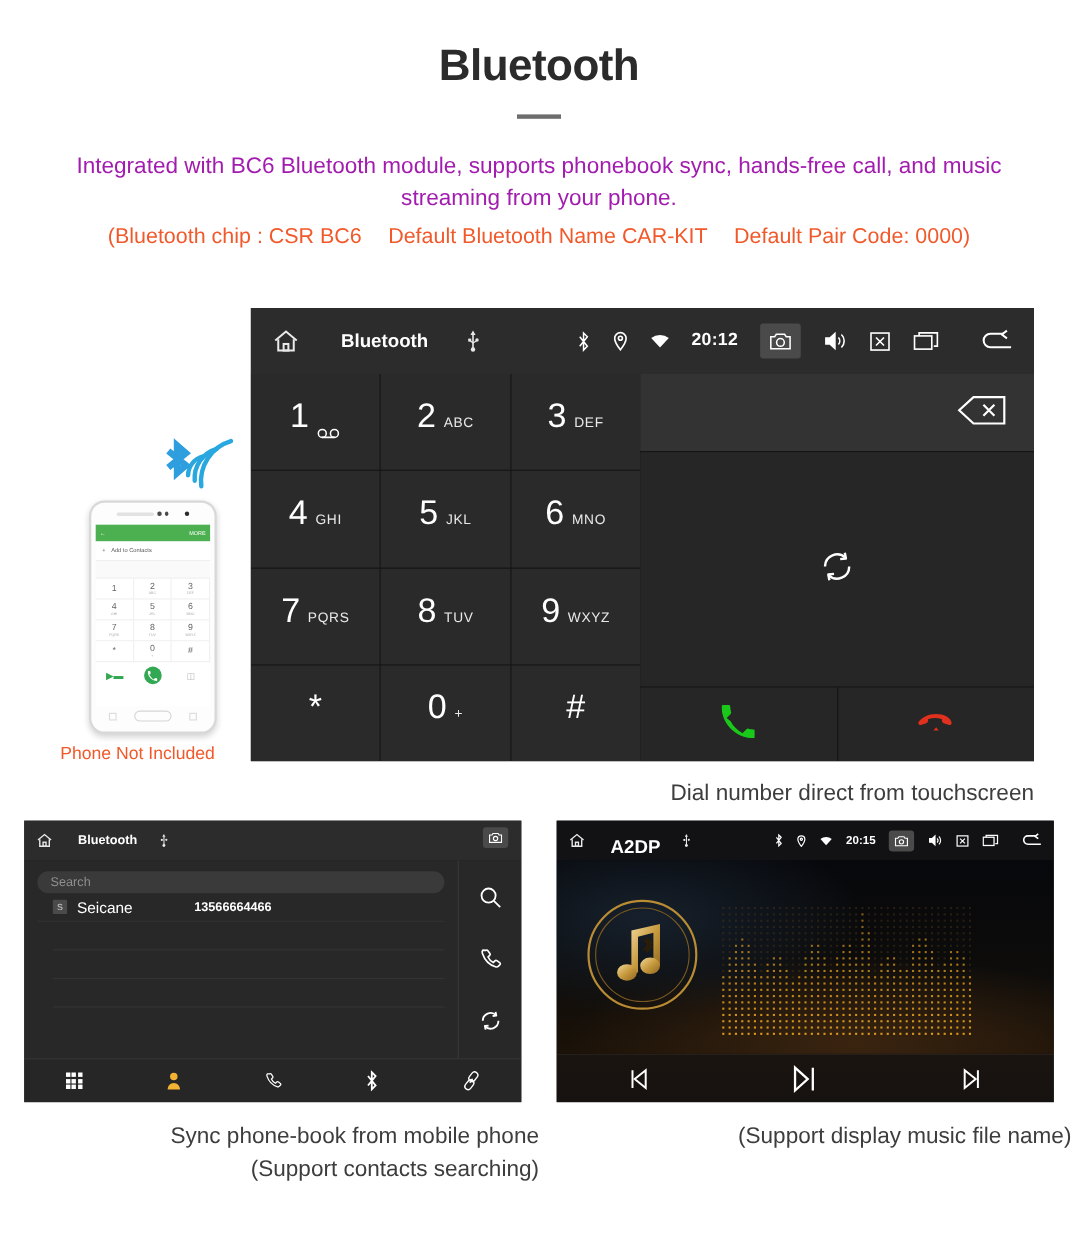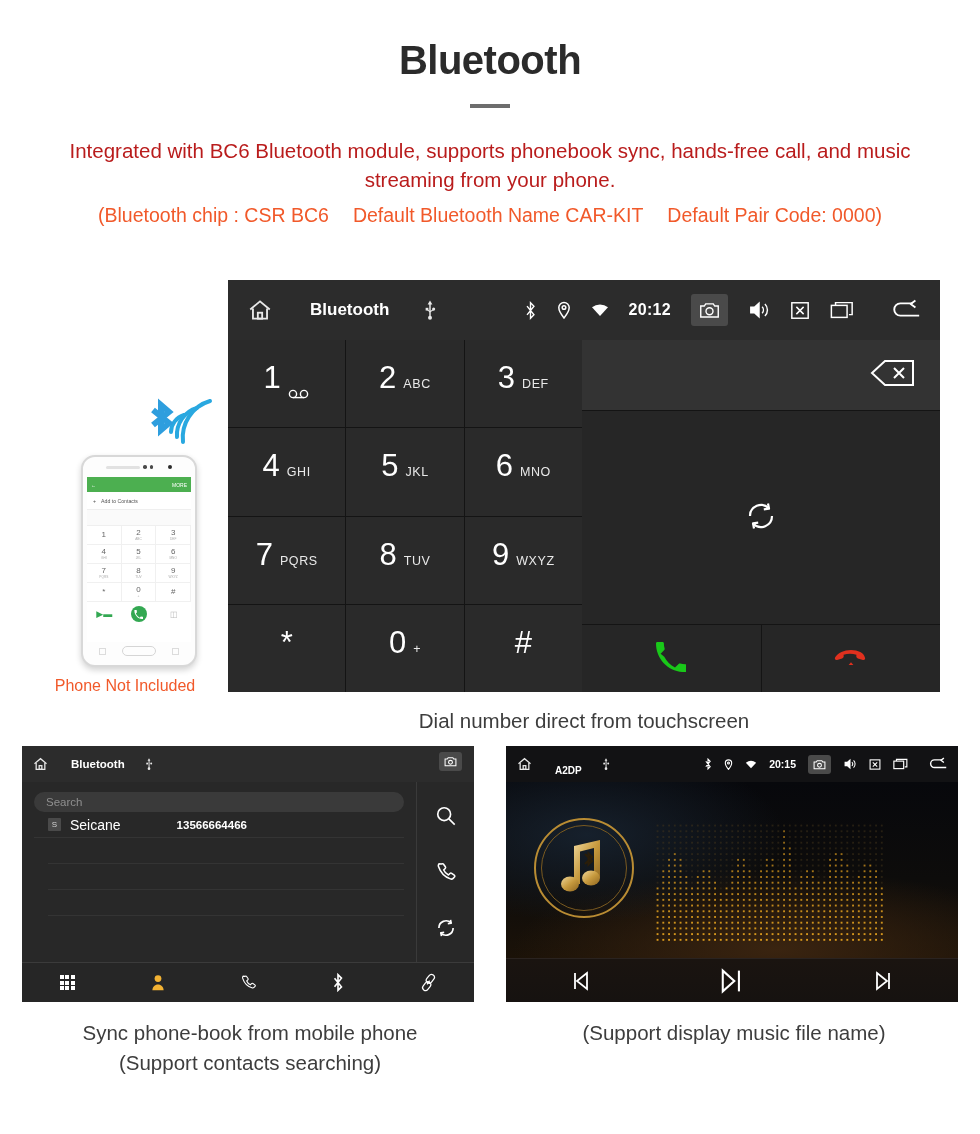"Integrated with BC6 Bluetooth module," .intro { color: #b91c1c -> #a21caf }
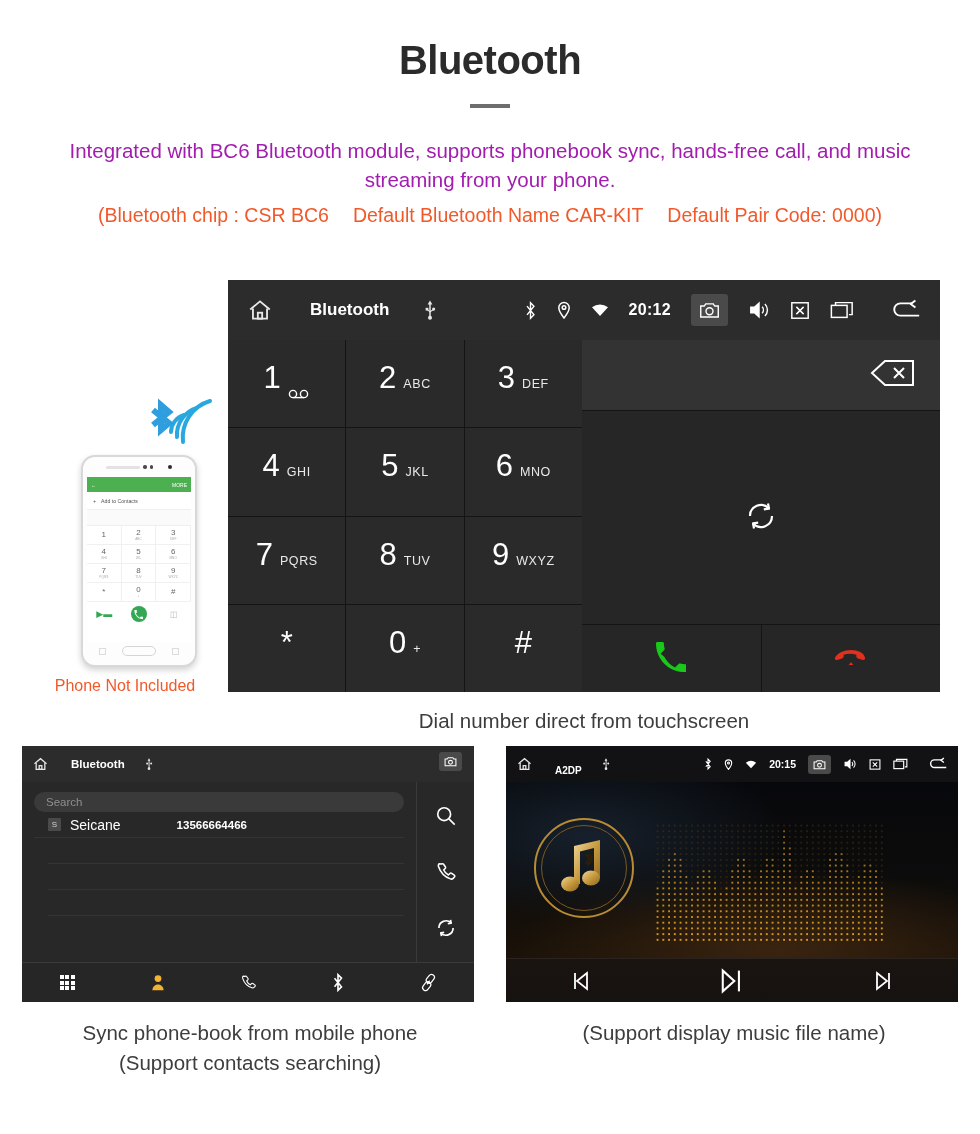"Dial number direct from touchscreen" .caption { text-align: center -> right }
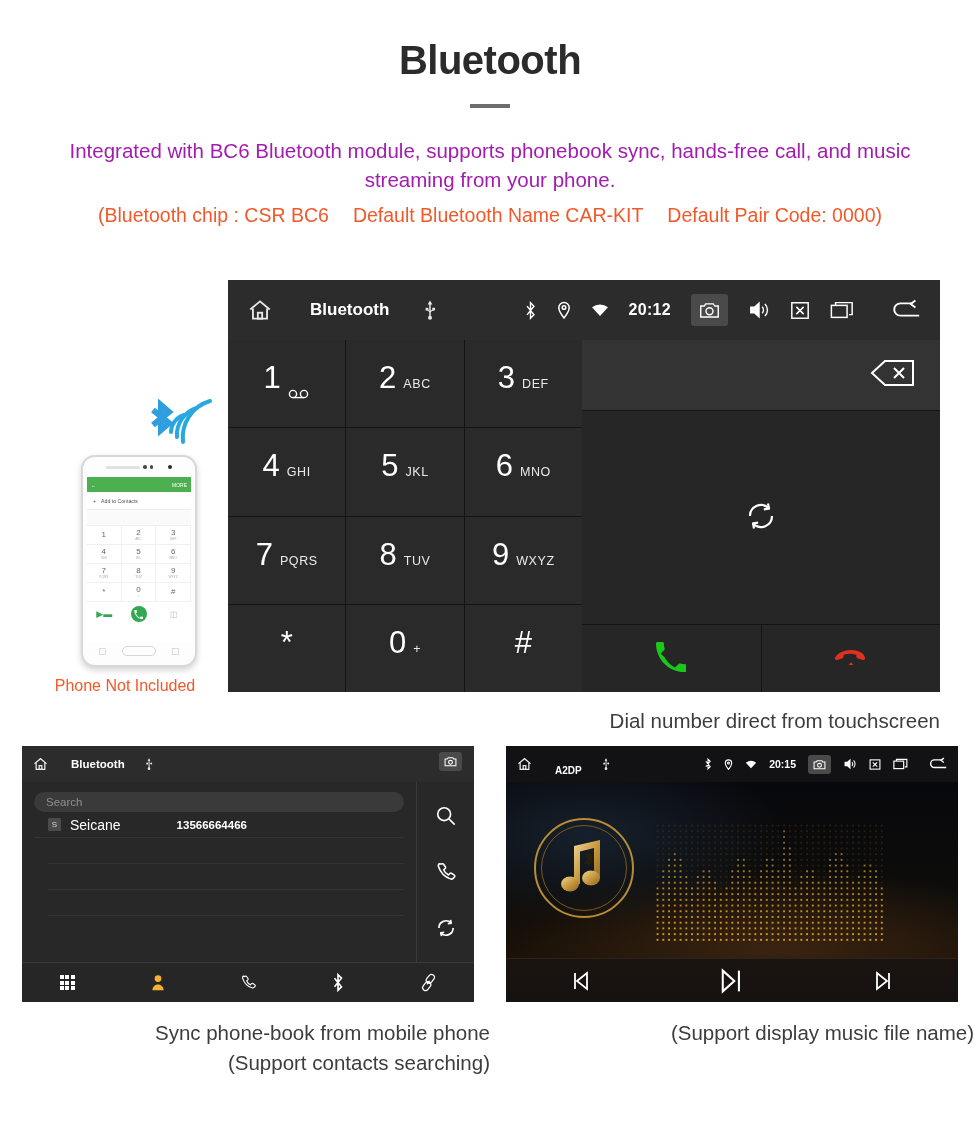"A2DP" #music .sb-title { font-size: 10px -> 17px }
